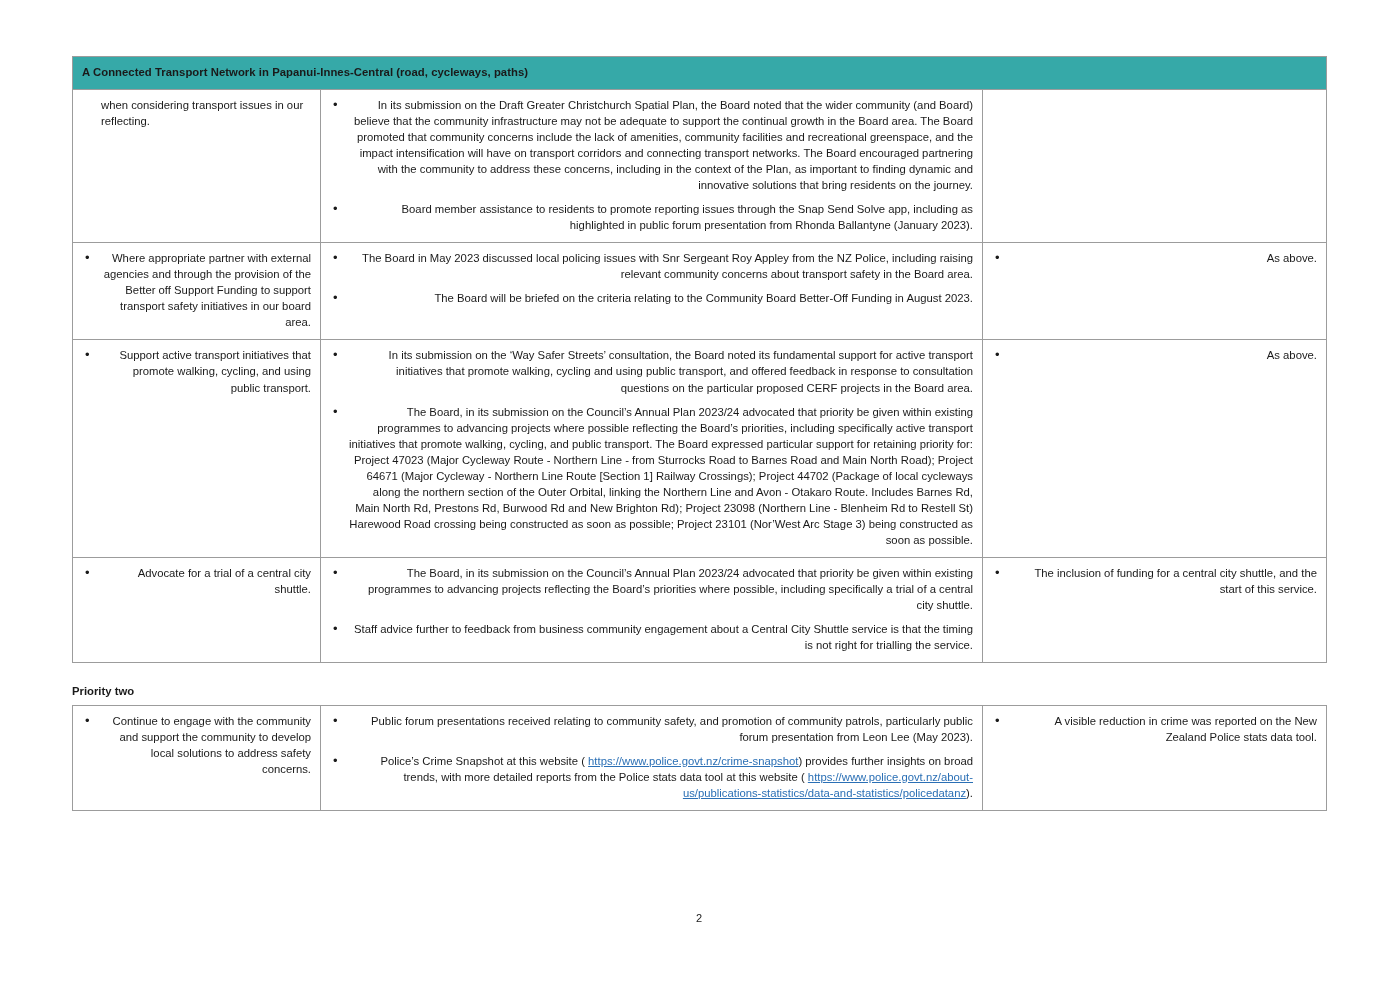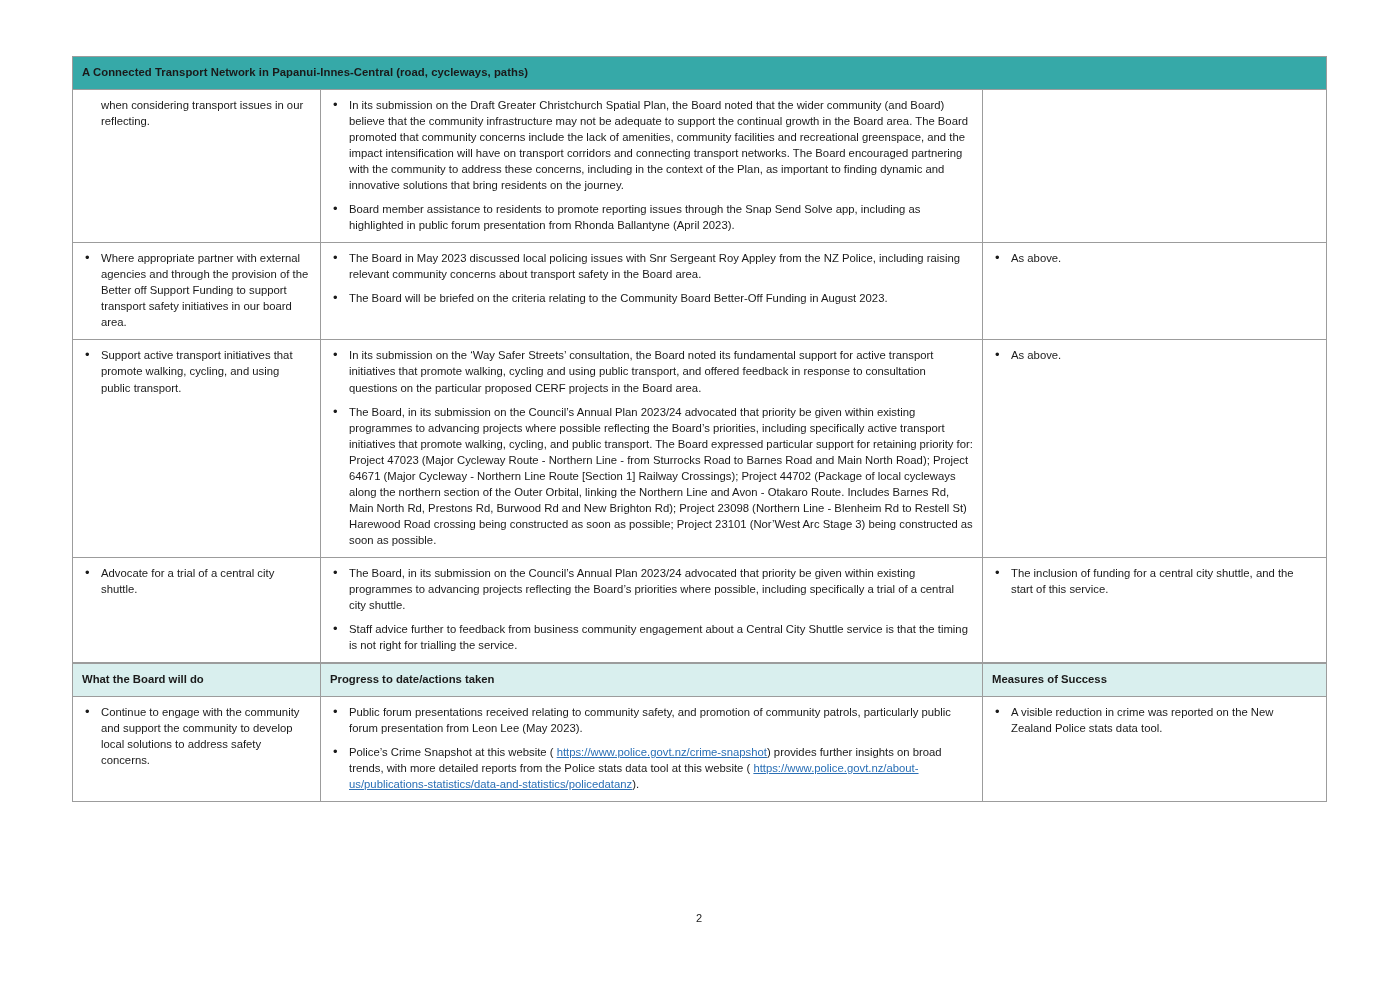"In its submission on the" ul.b { text-align: none -> right }
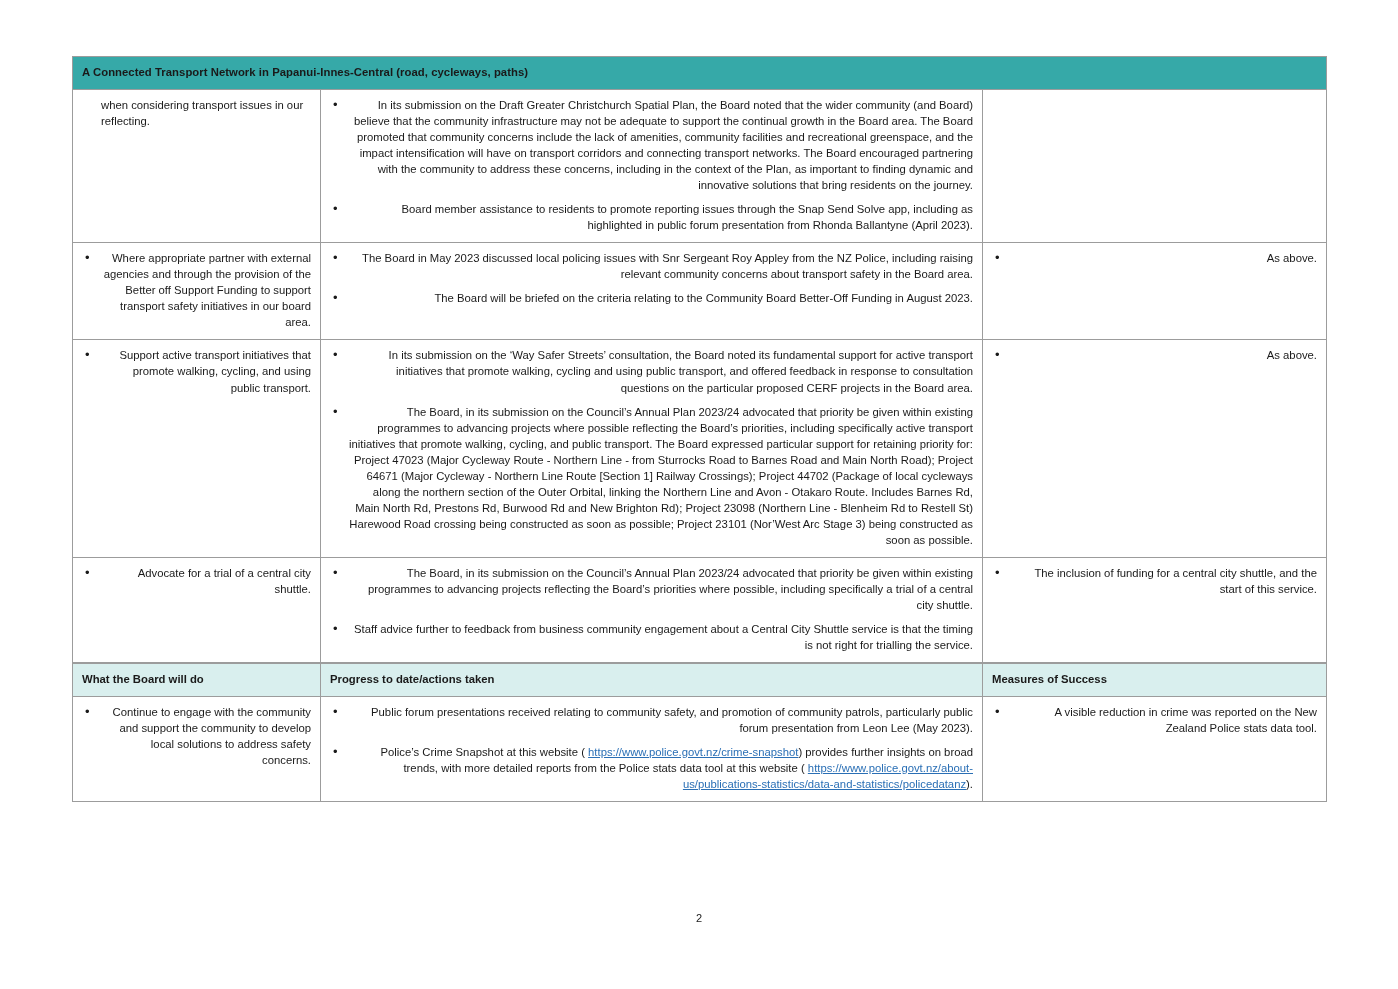"Board member assistance to residents" li { text: April -> January }
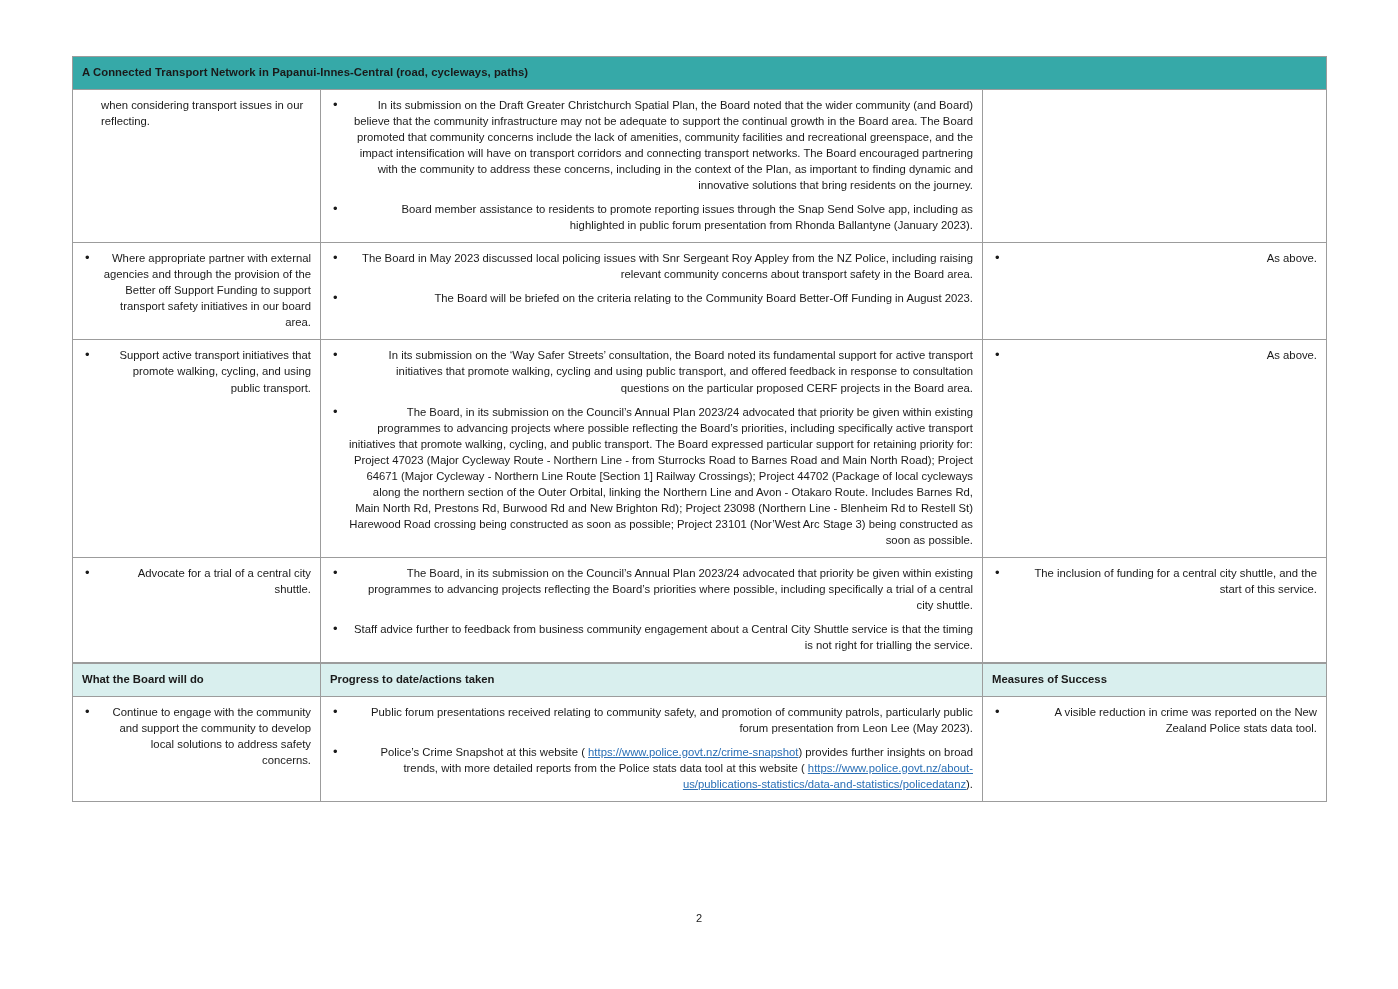"Priority two" div.sec-label { html: none -> <div>Priority two</div> }
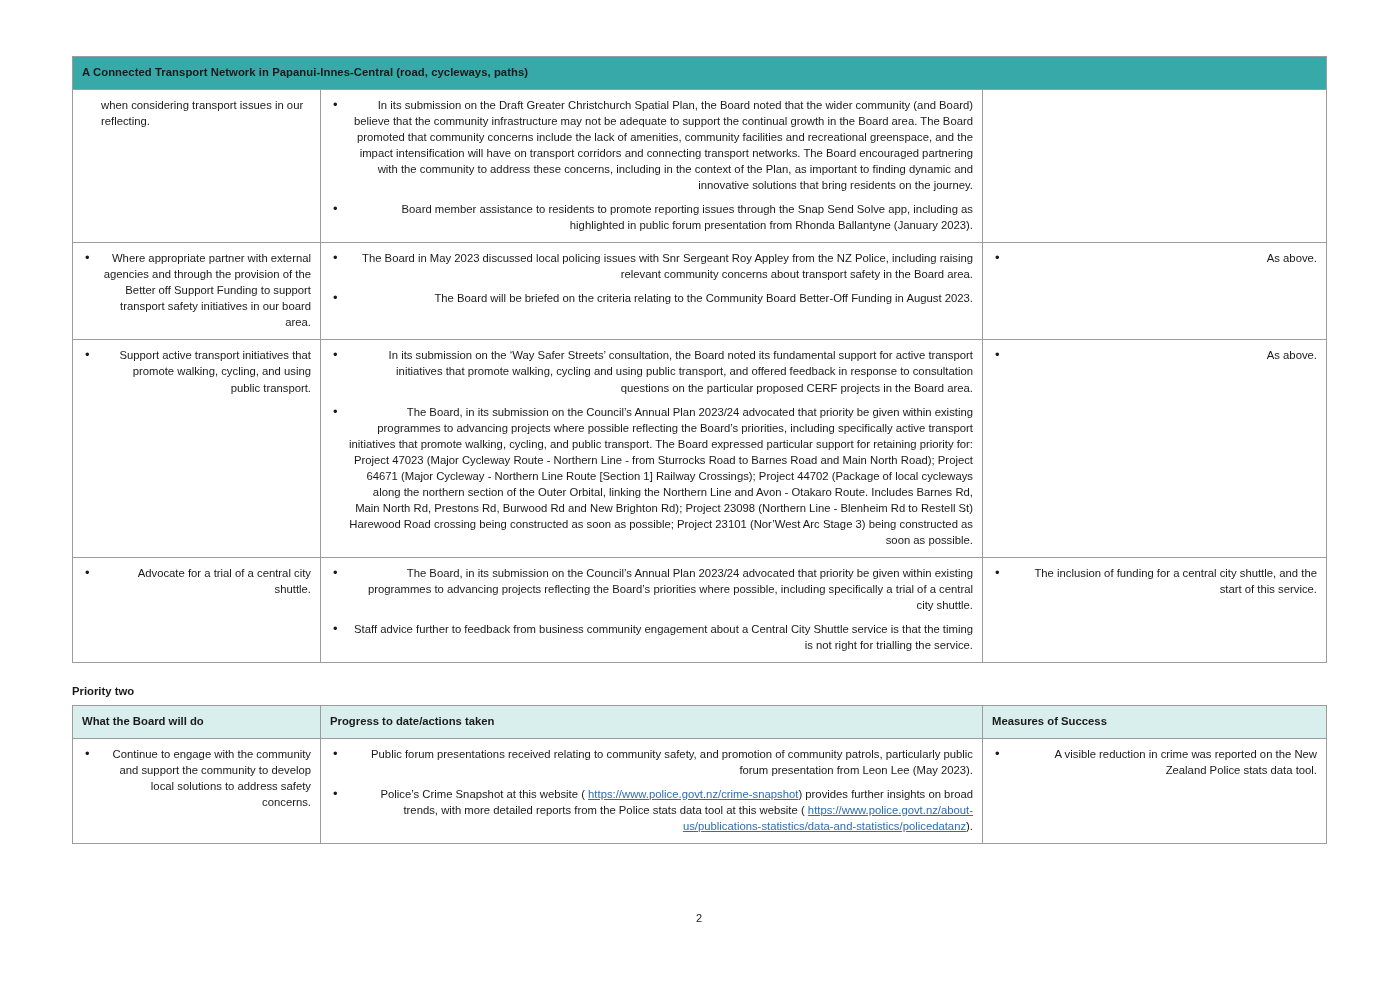"What the Board will do" tr.col-hdr { html: <tr> <td>What the Board will do</td> <td>Progress to date/actions taken</td> <td>Measures of Success</td> </tr> -> none }
